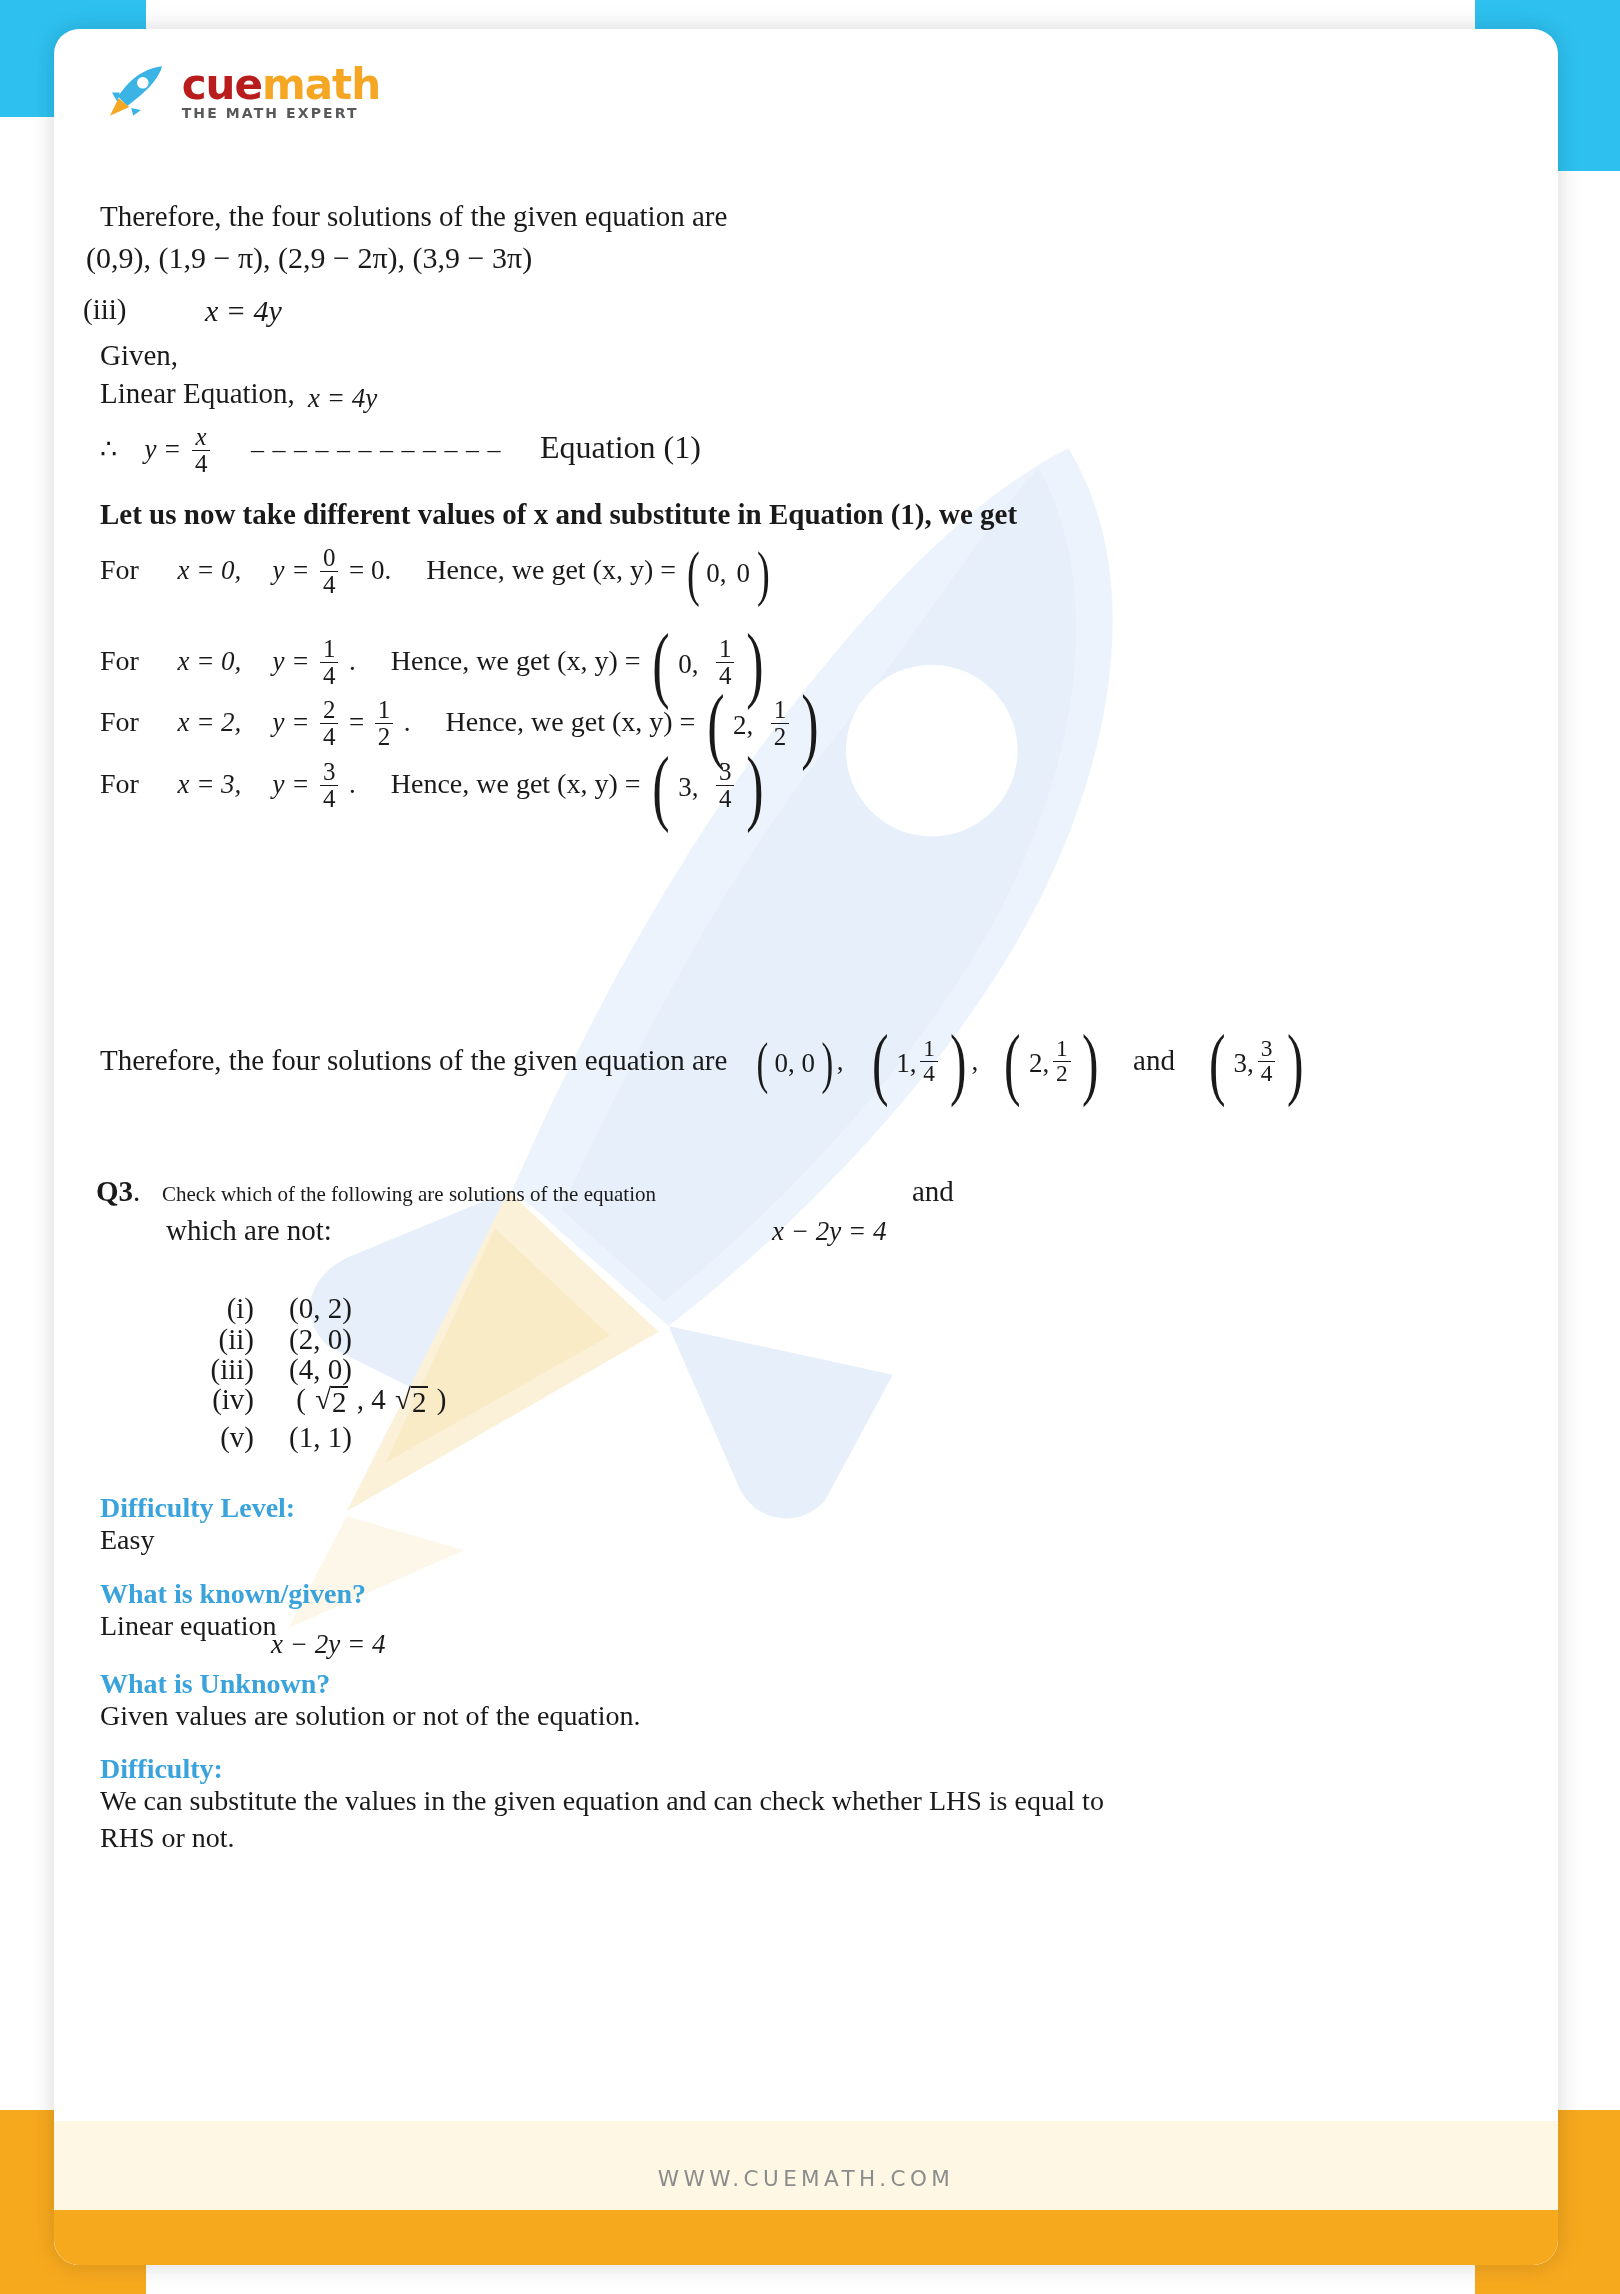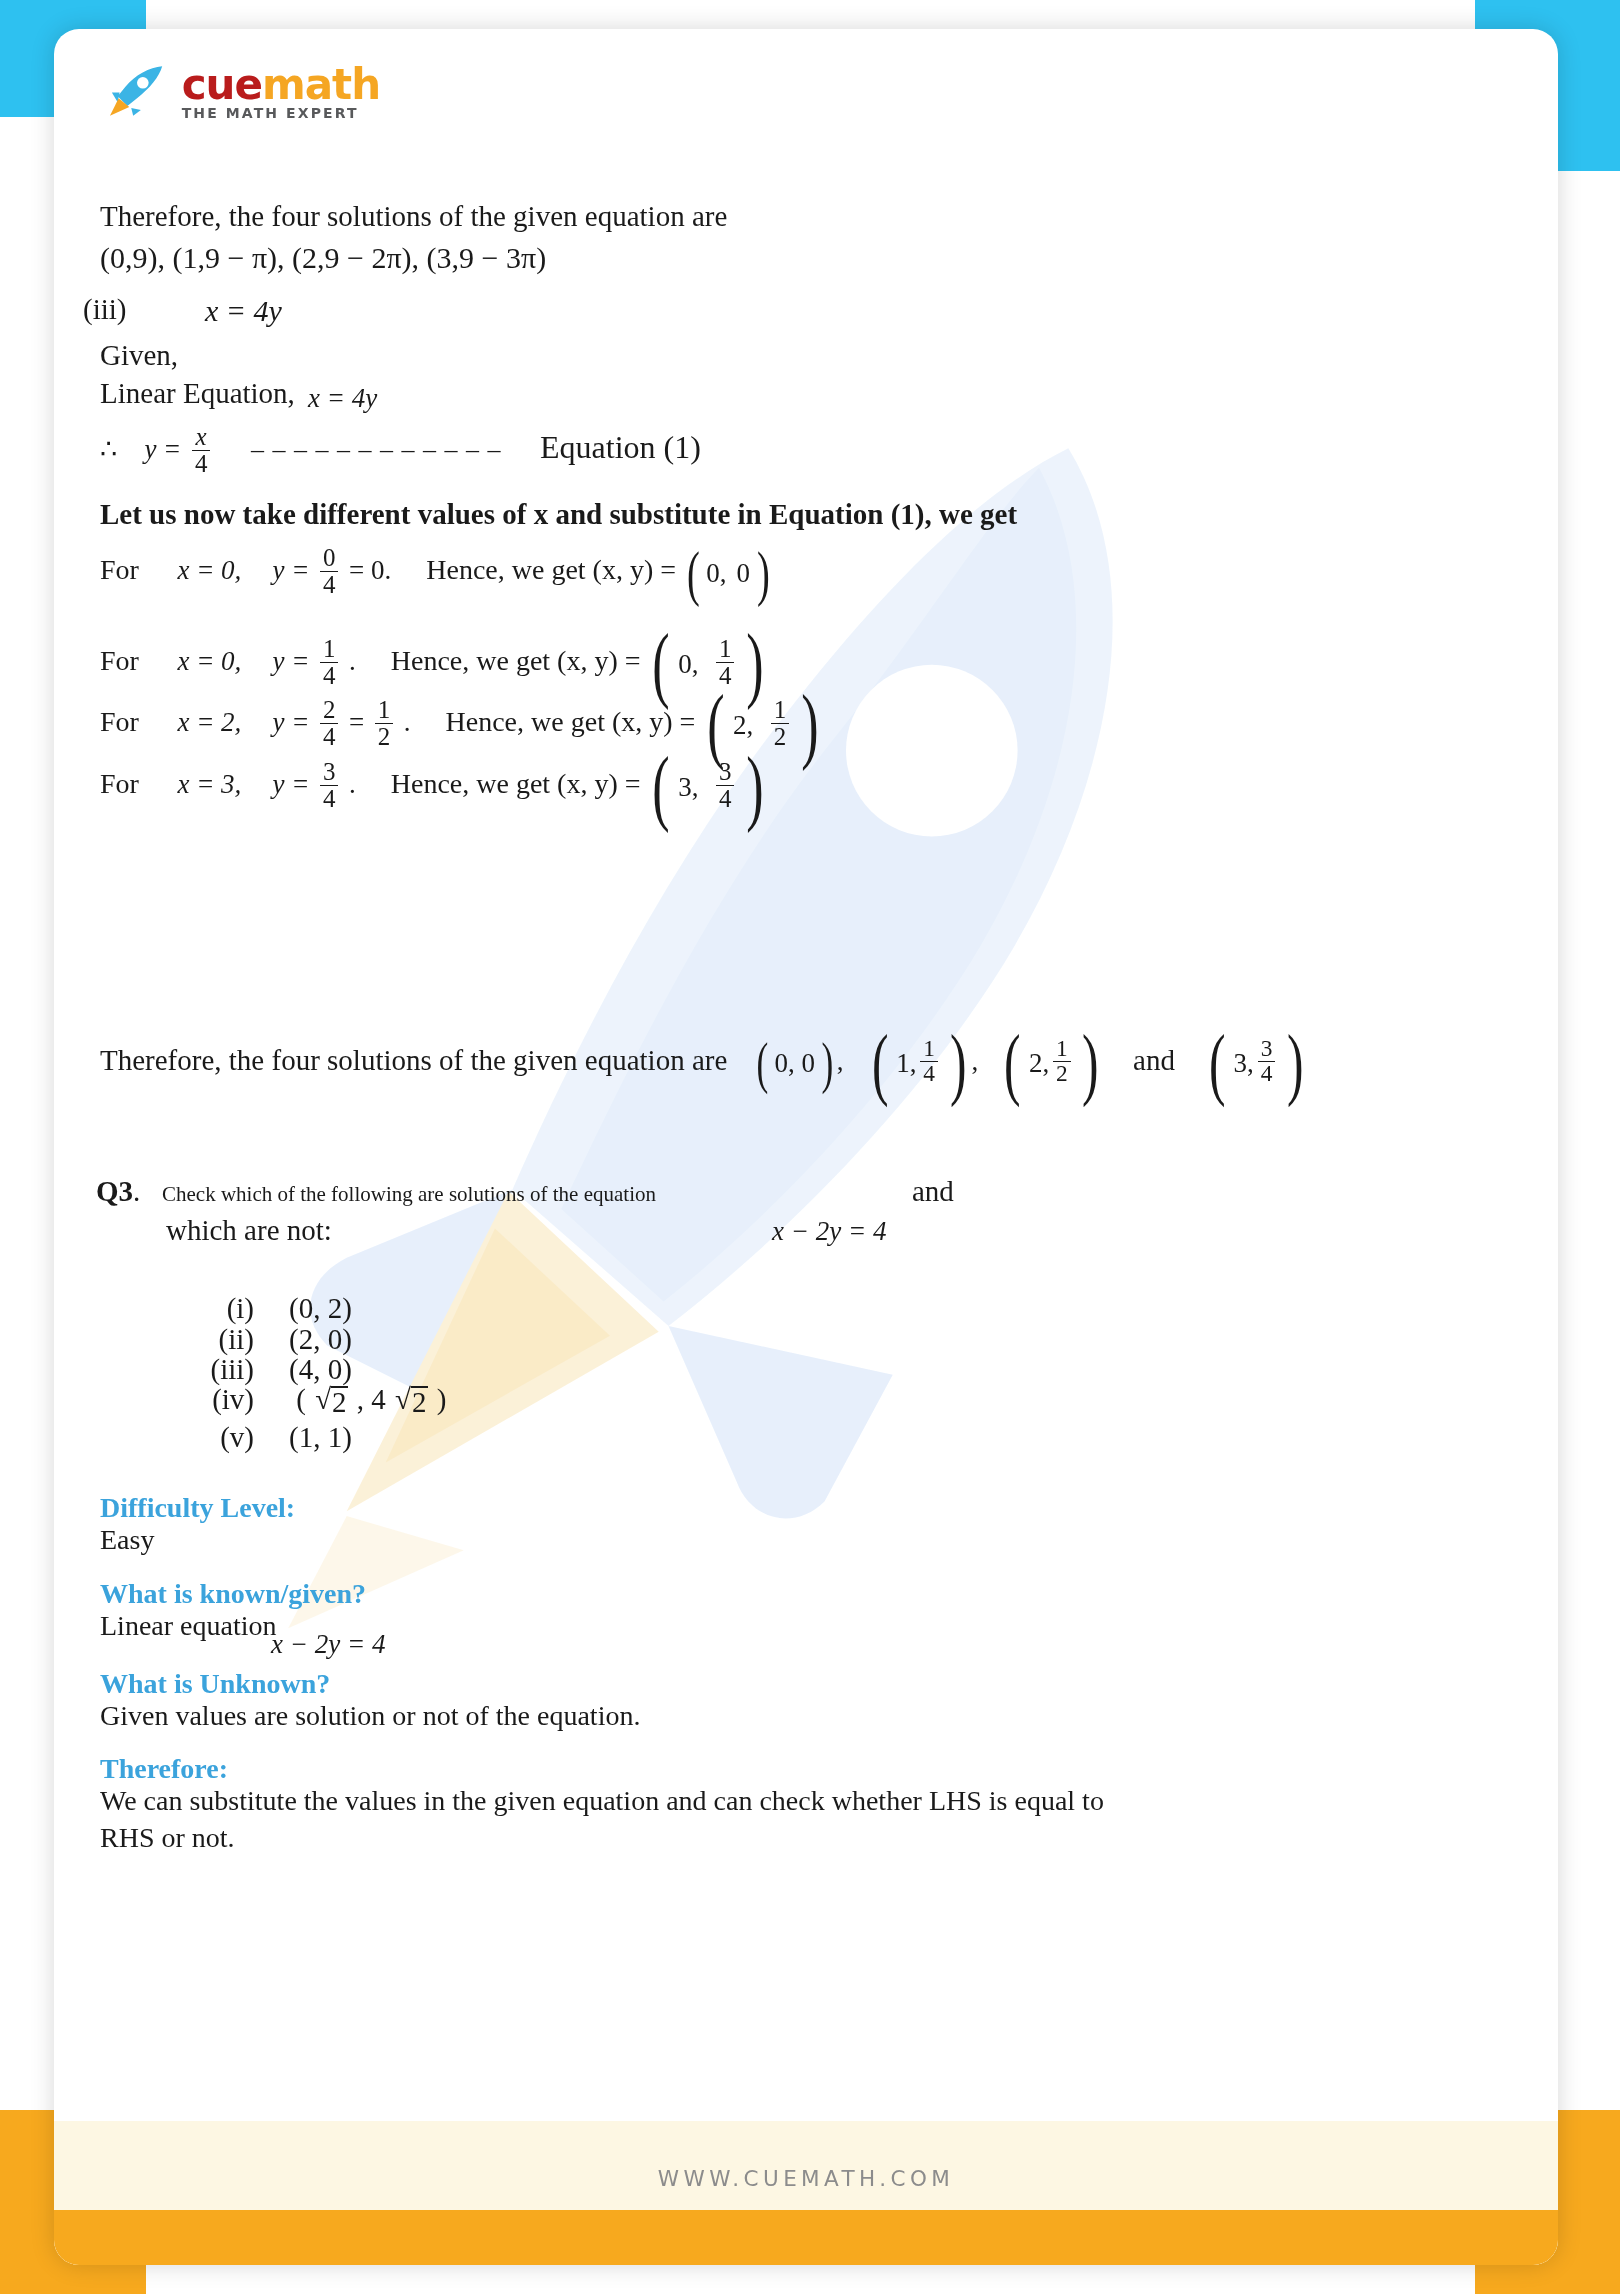"(0,9), (1,9 − π), (2,9" div.ln { left: 46px -> 32px }
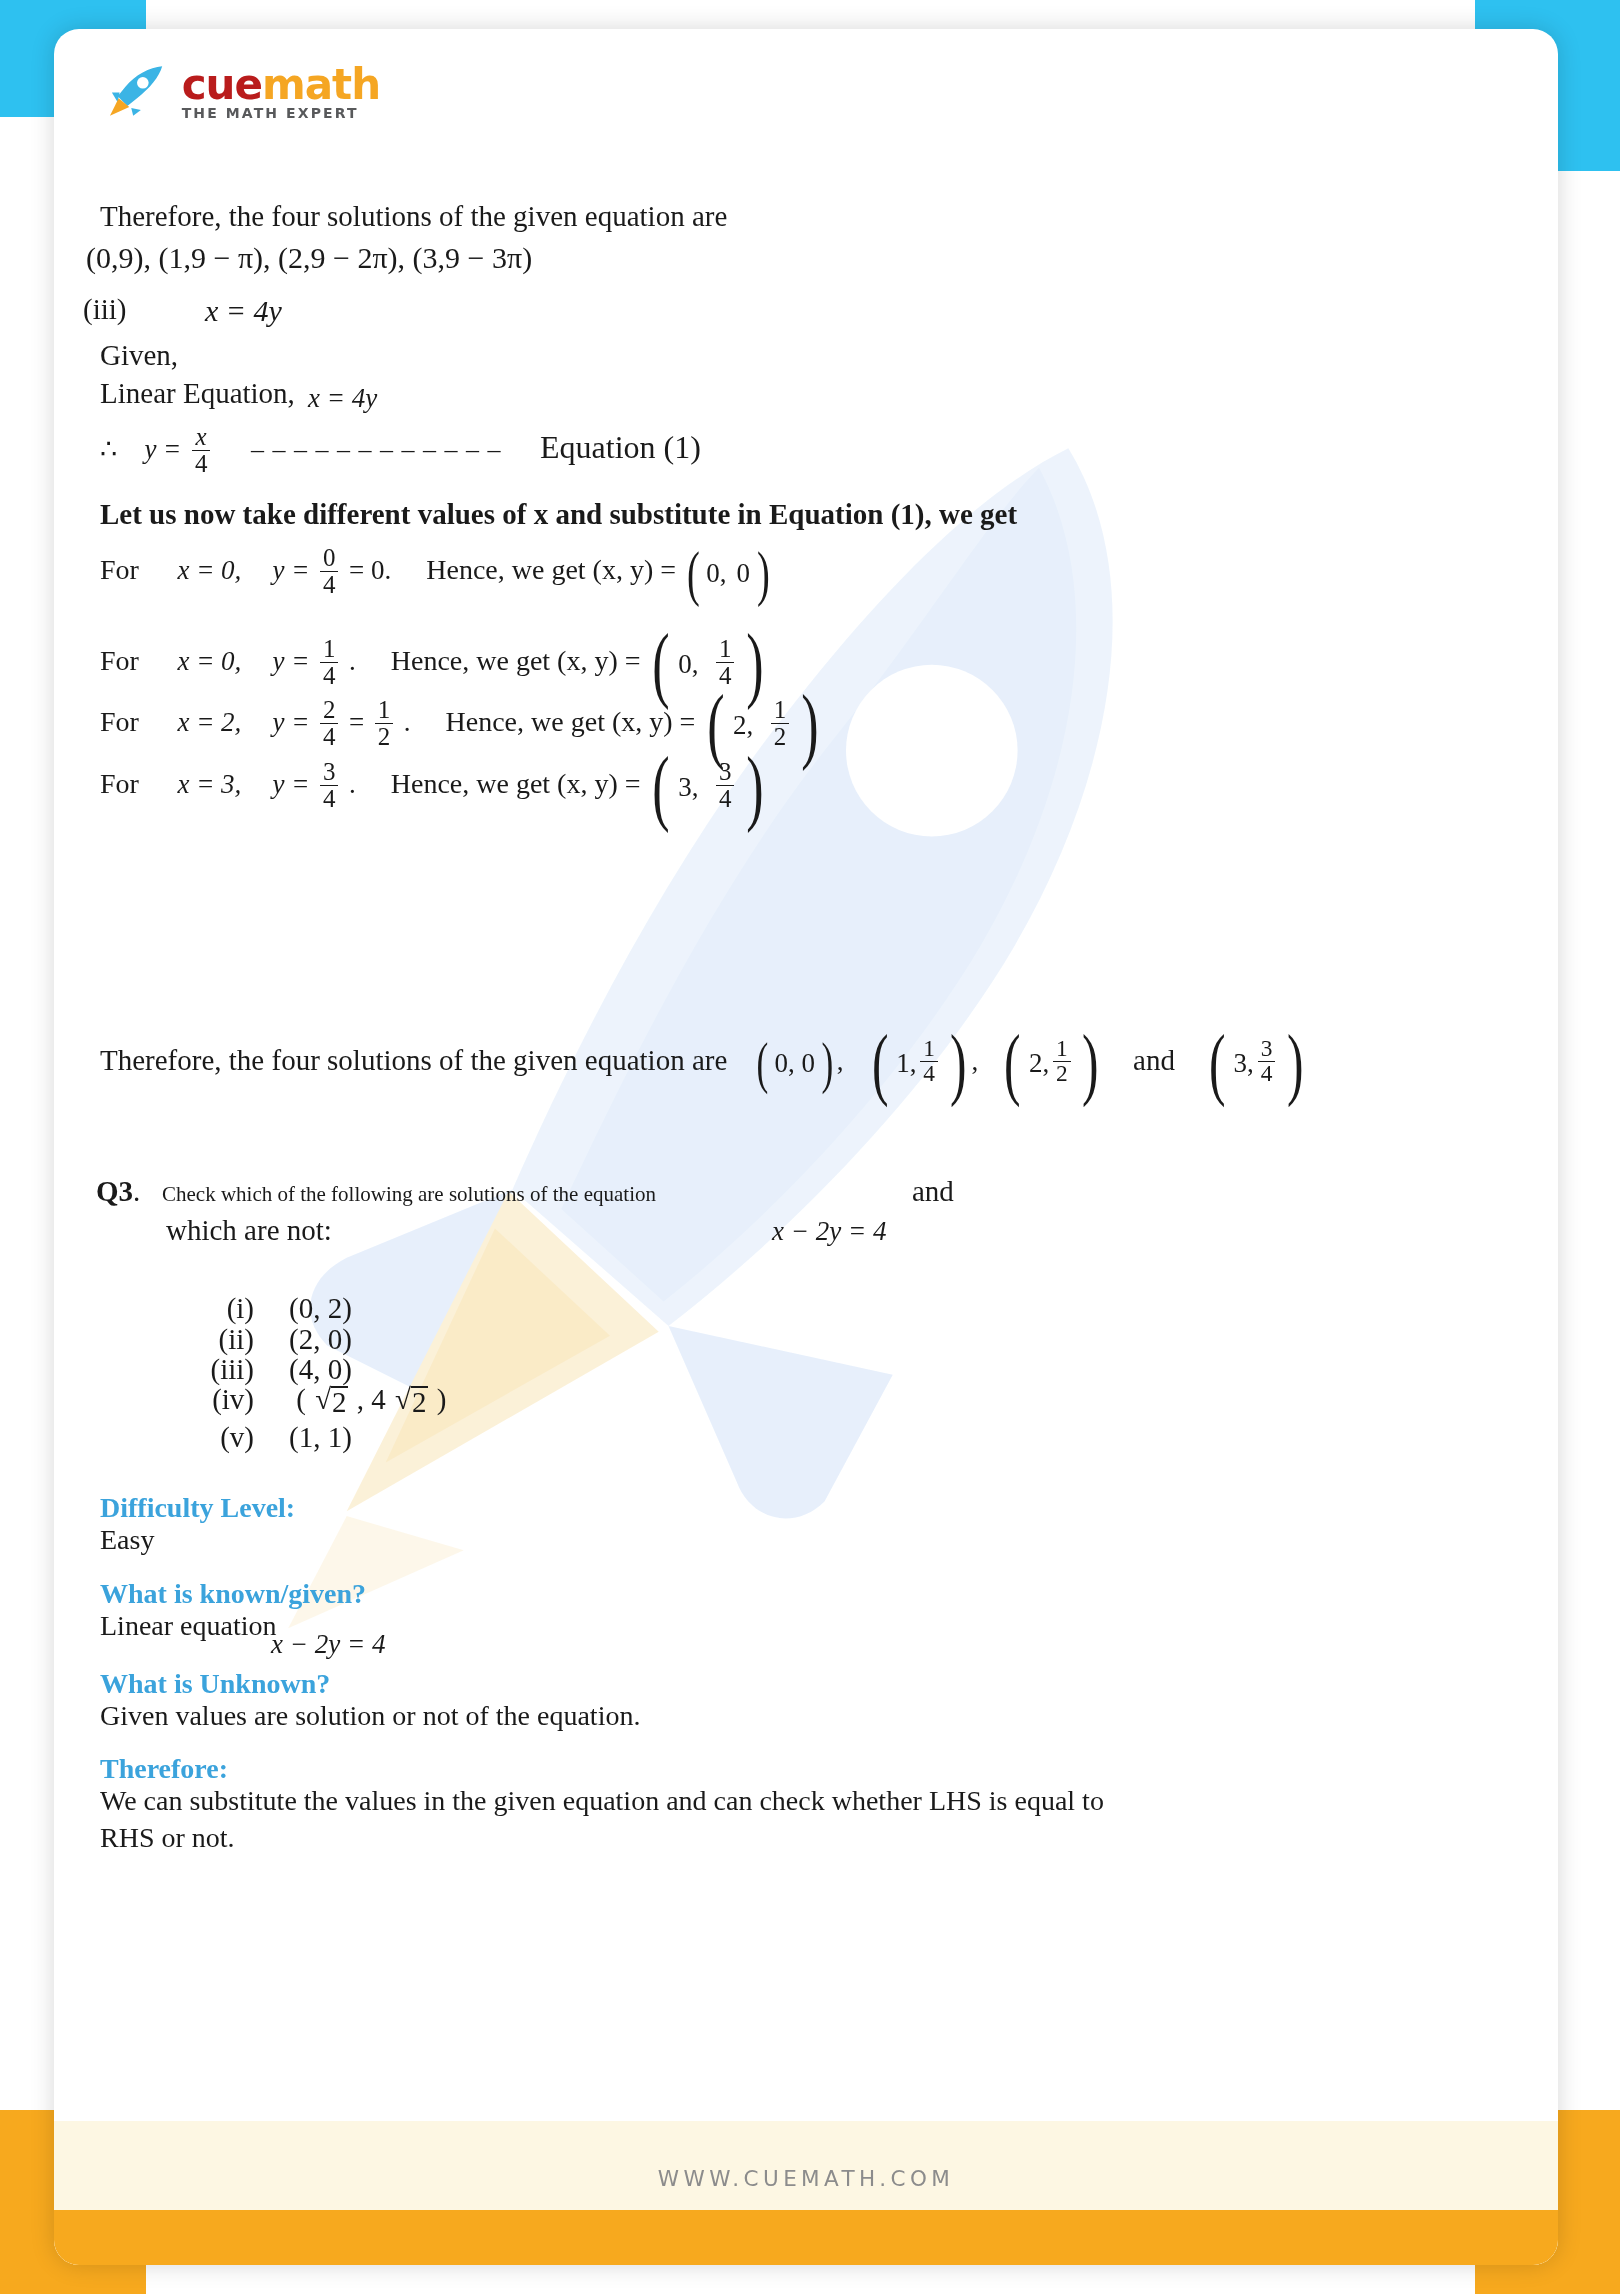"Therefore:" div.ln { text: Therefore -> Difficulty }
